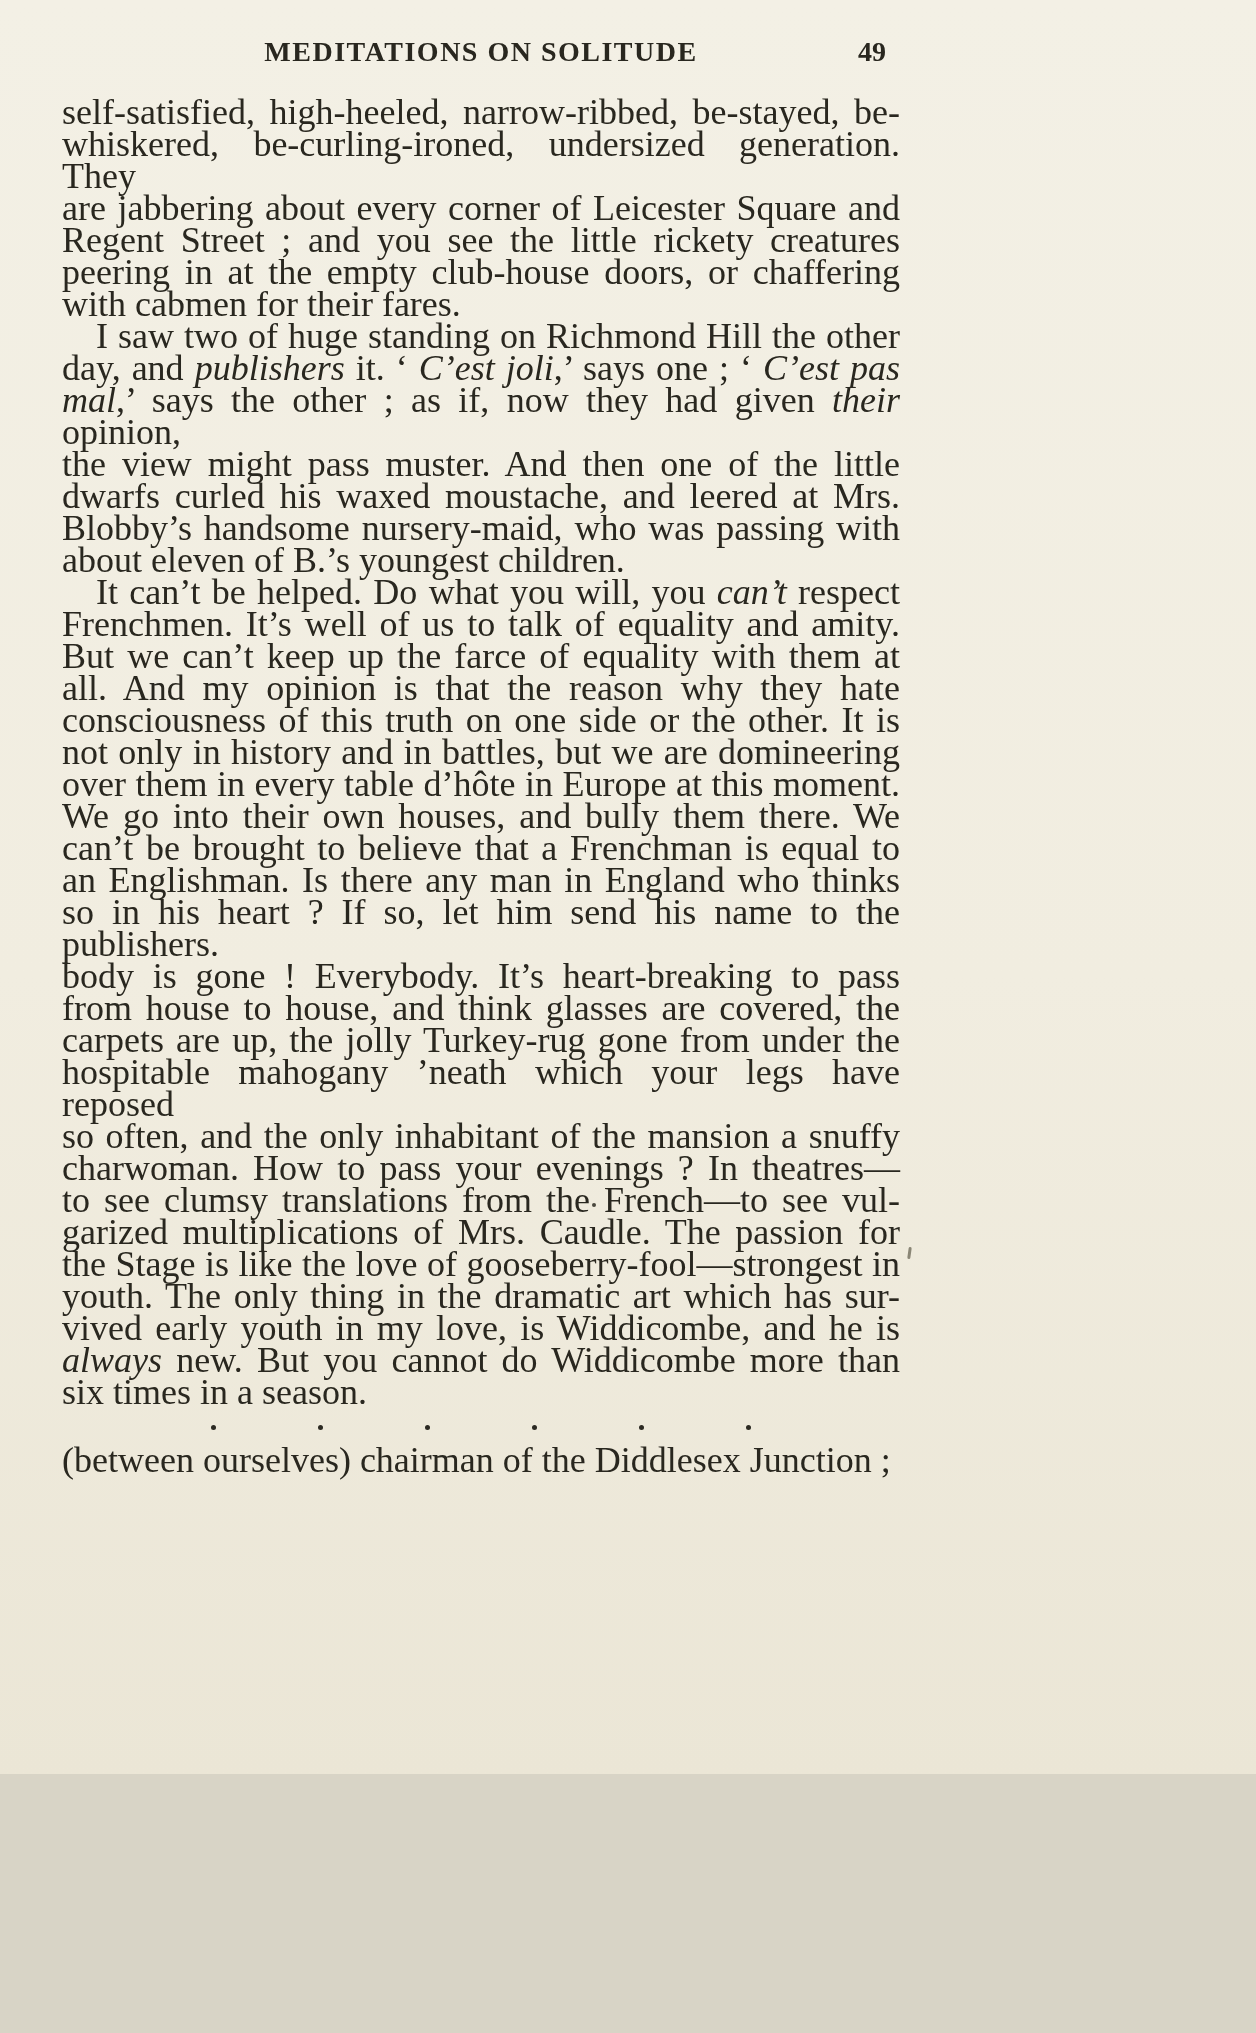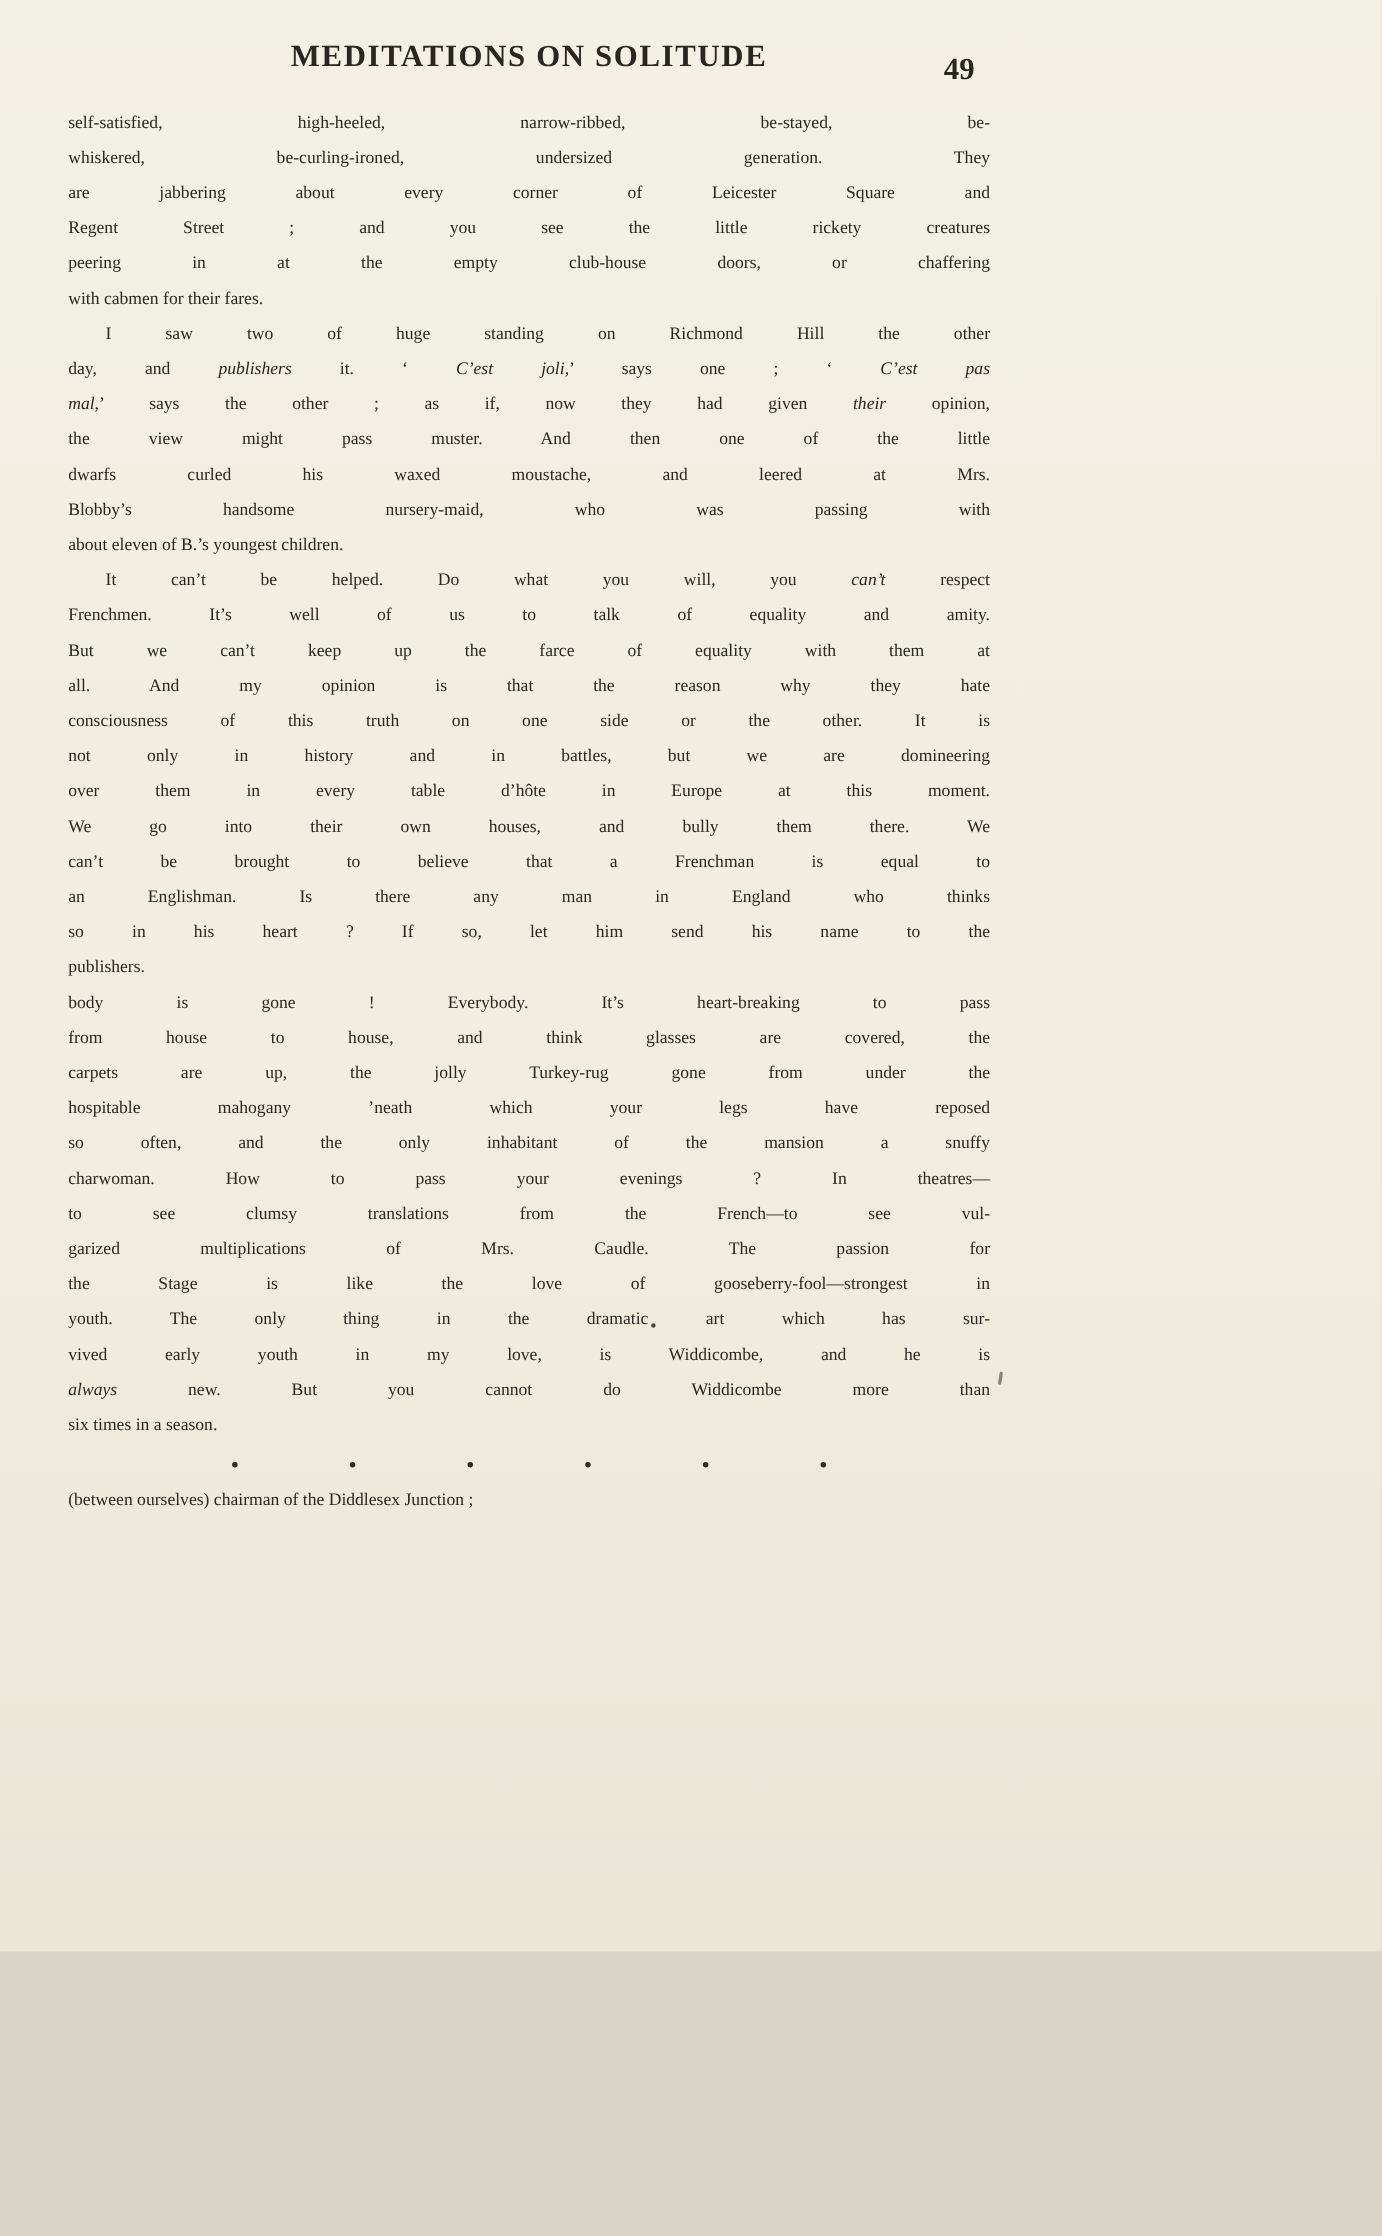"49" .page-number { top: 12px -> 0 }
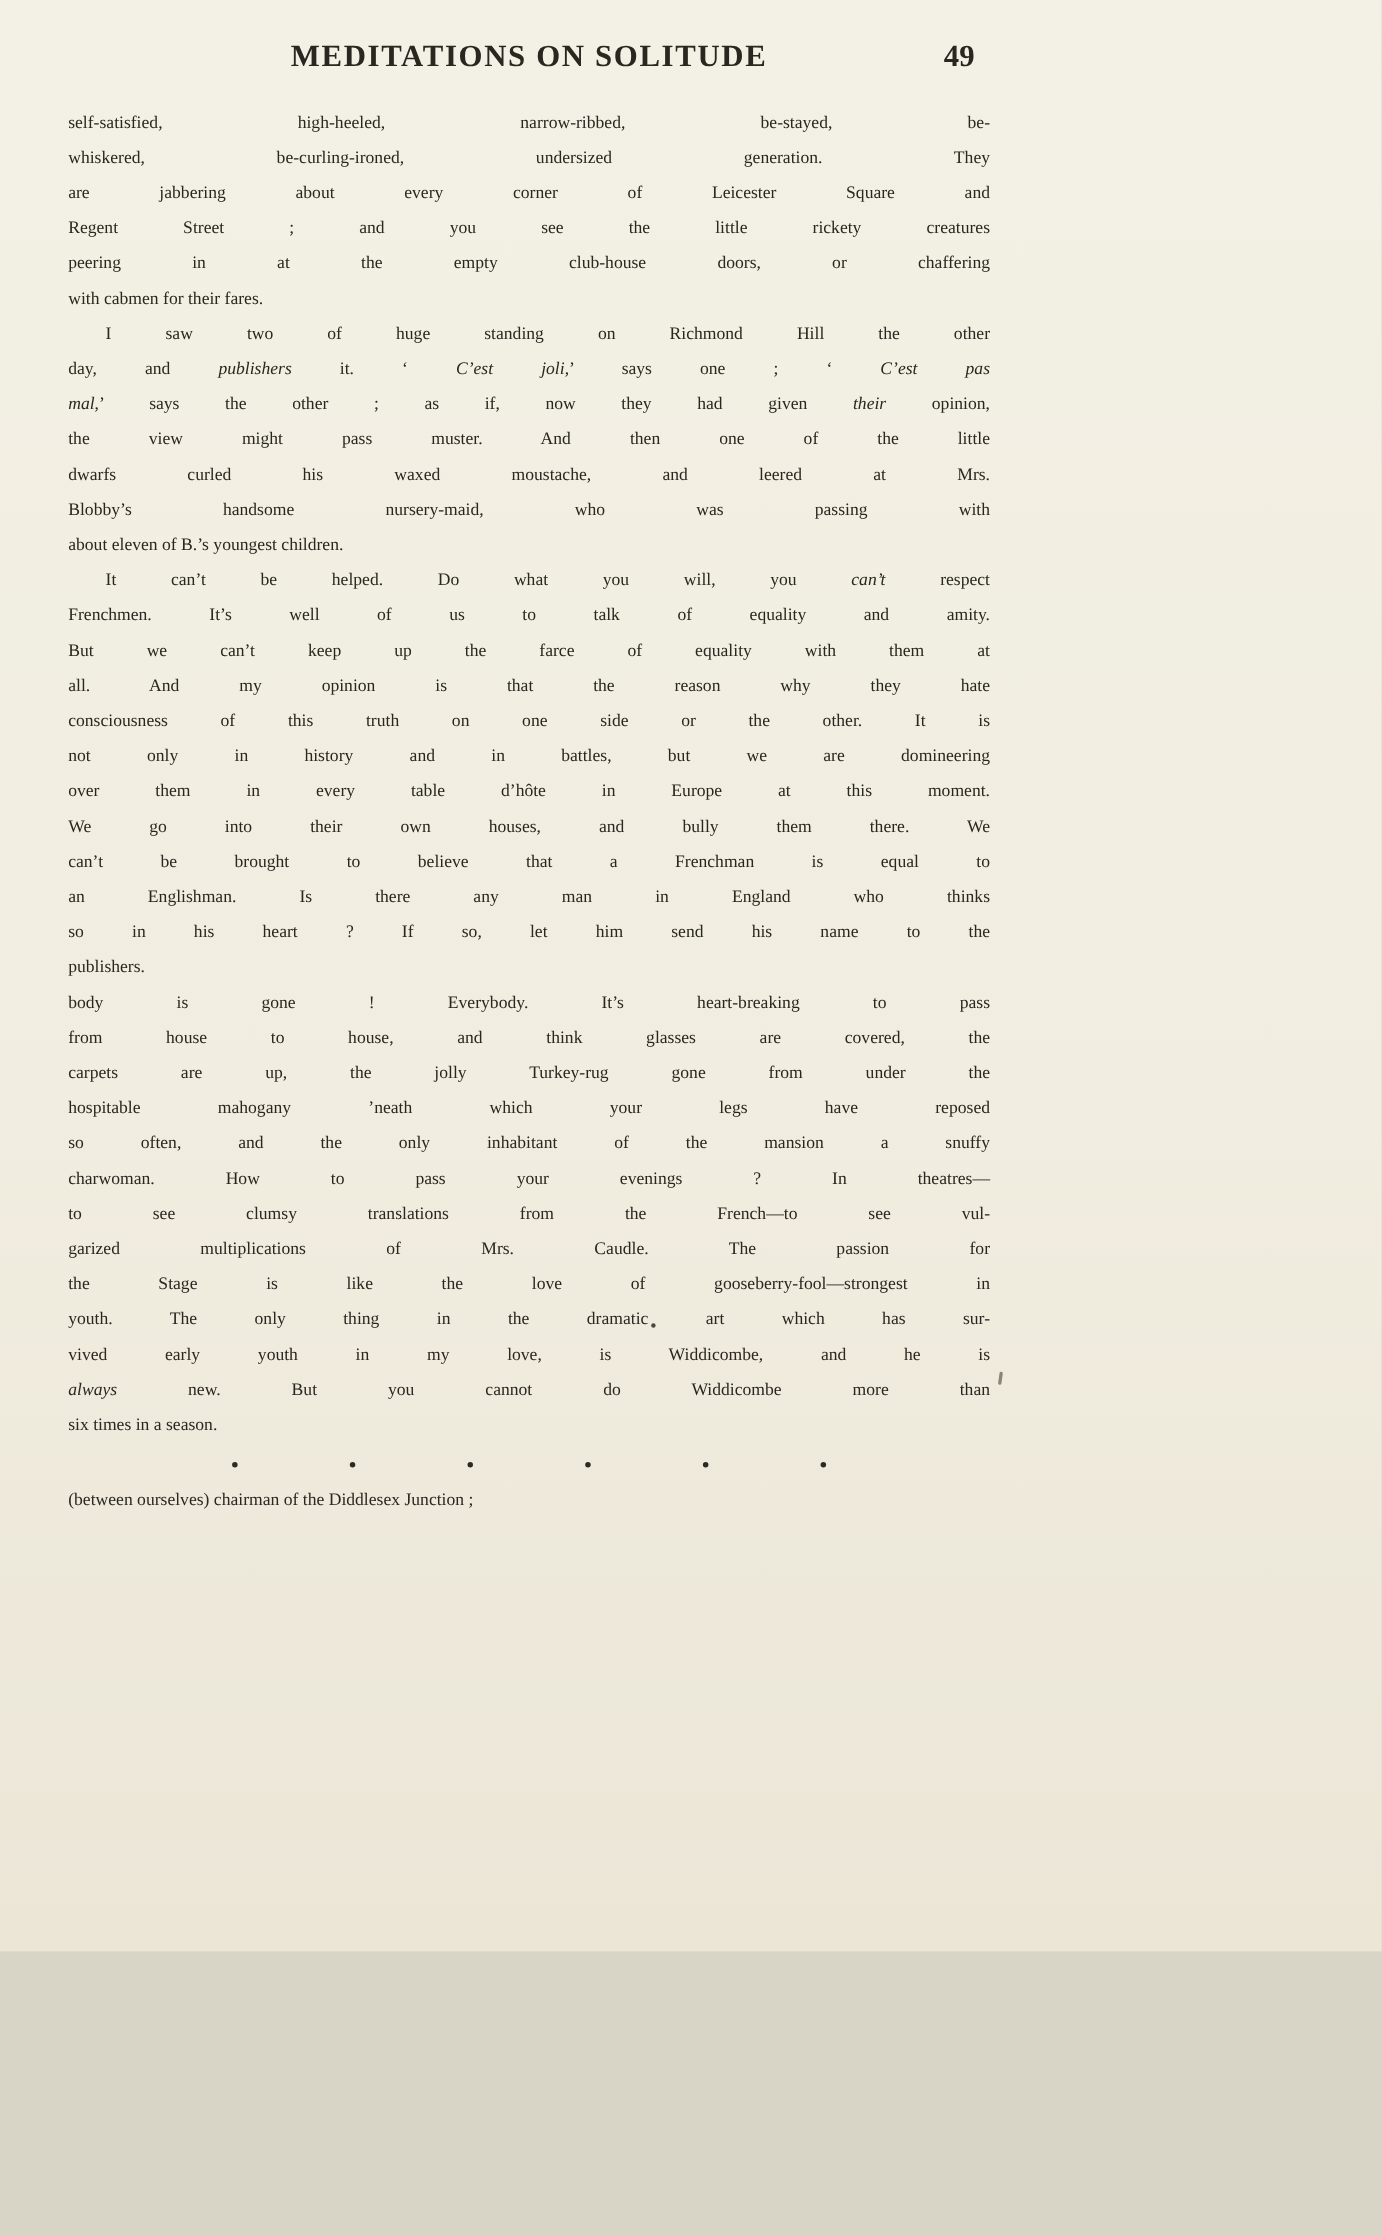"self-satisfied, high-heeled," .text-body { font-size: 16px -> 36px }
